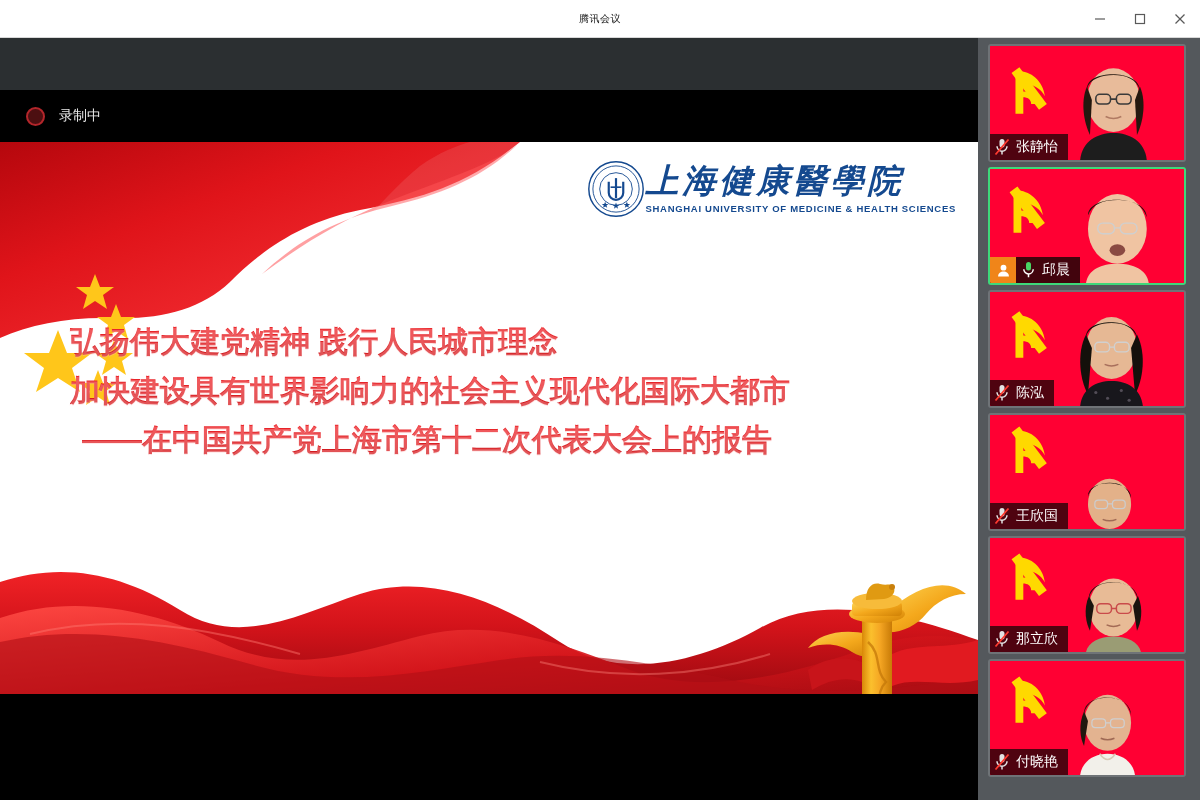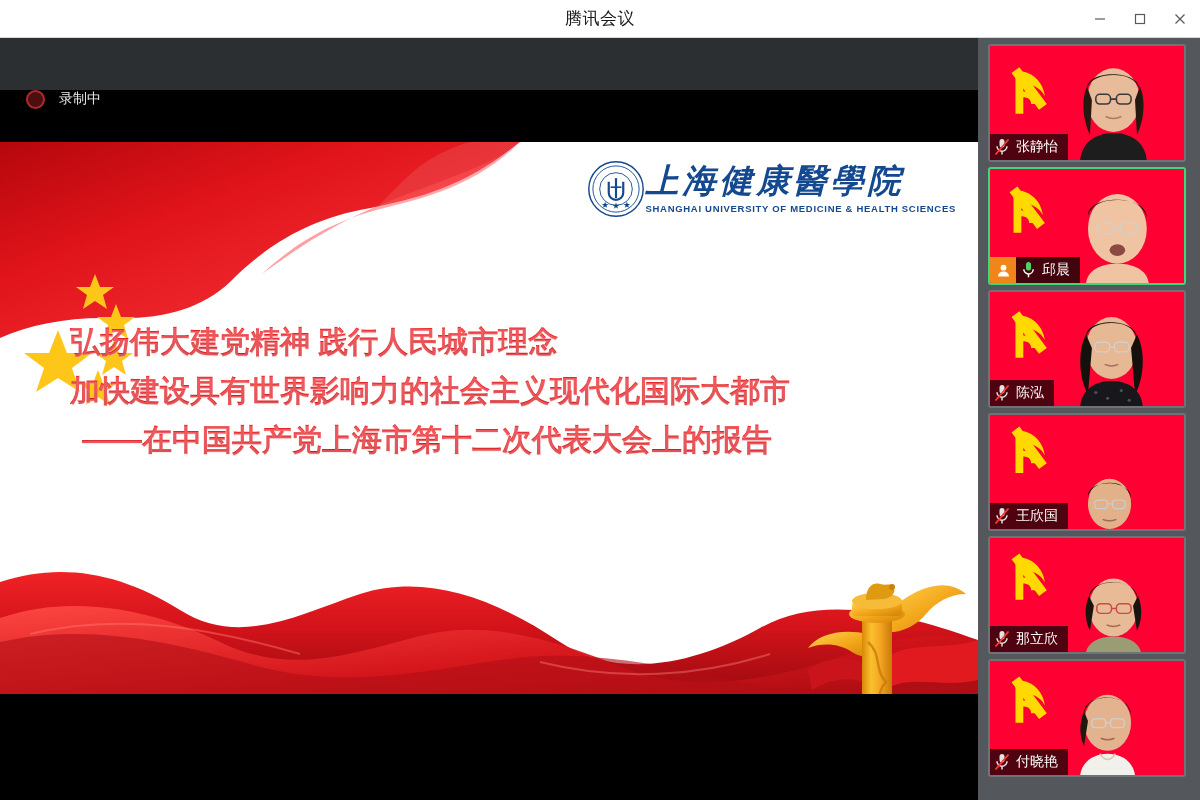"腾讯会议" .titlebar-title { font-size: 17px -> 10px }
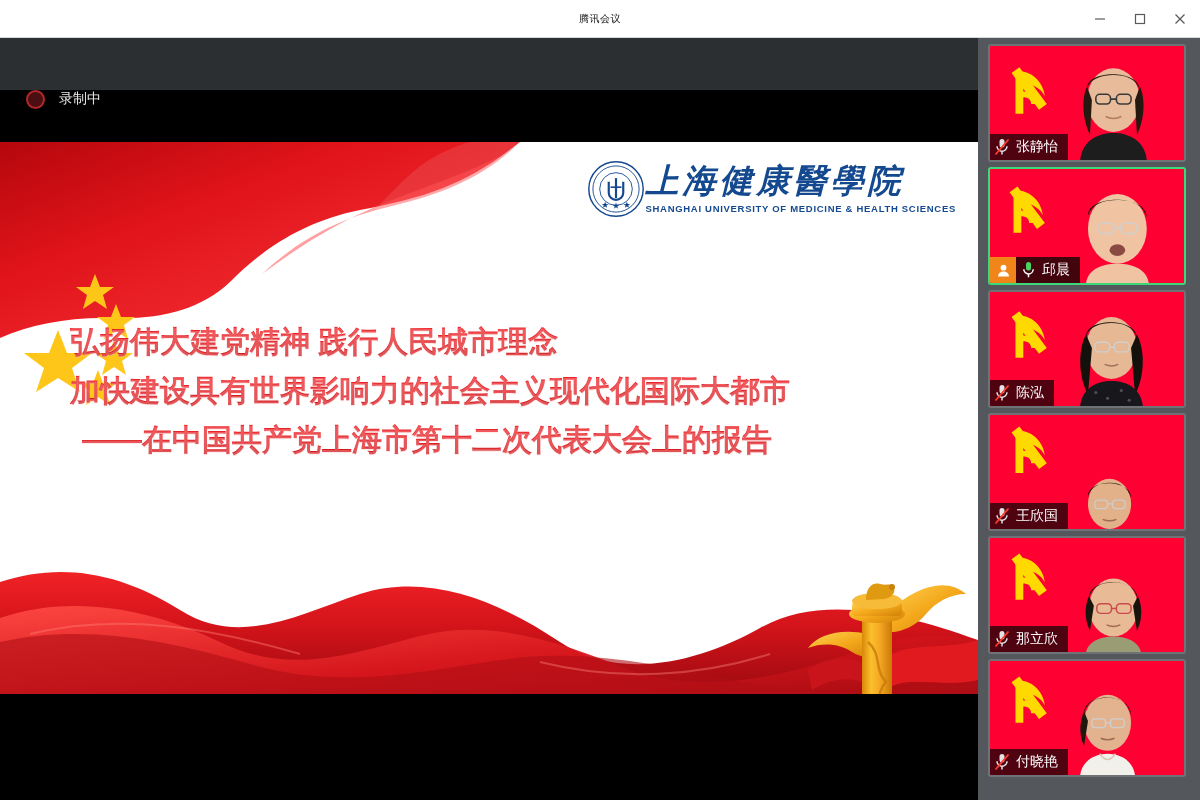"录制中" .rec-bar { align-items: flex-start -> center }
